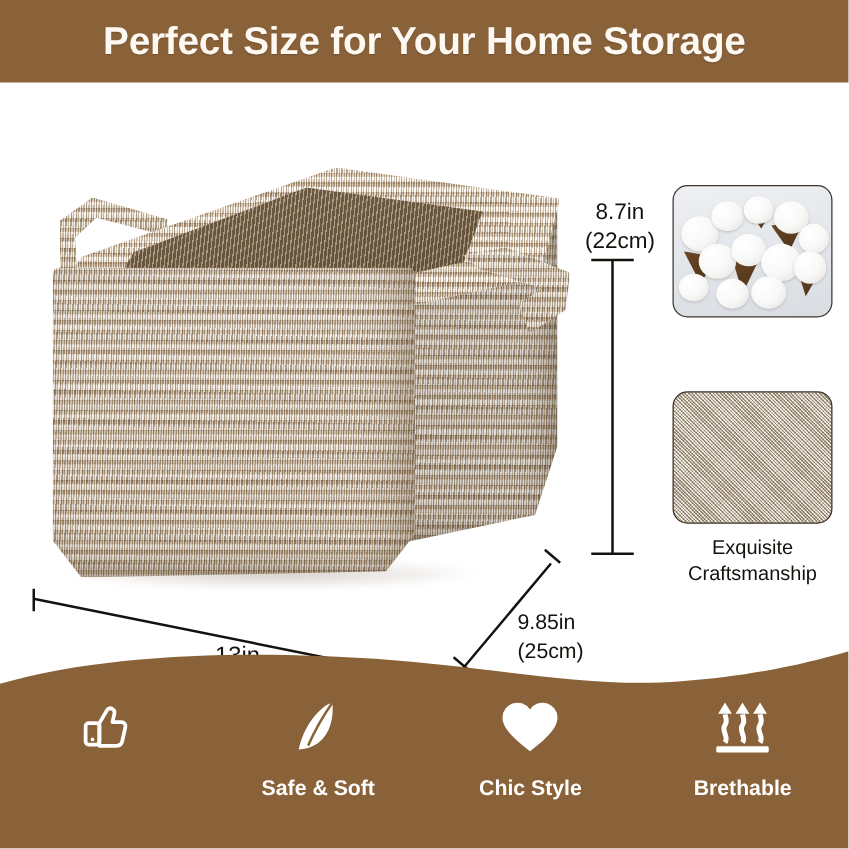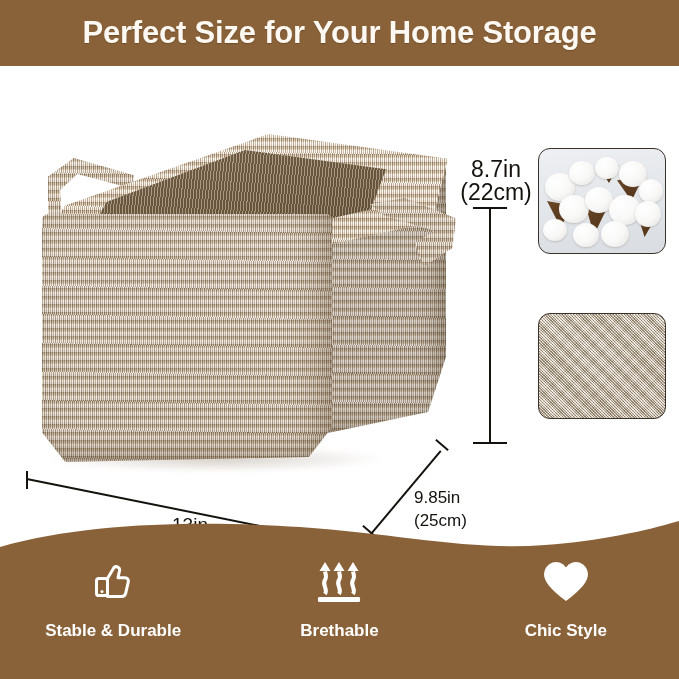"8.7in" #dim-height-label { font-size: 23px -> 18px }
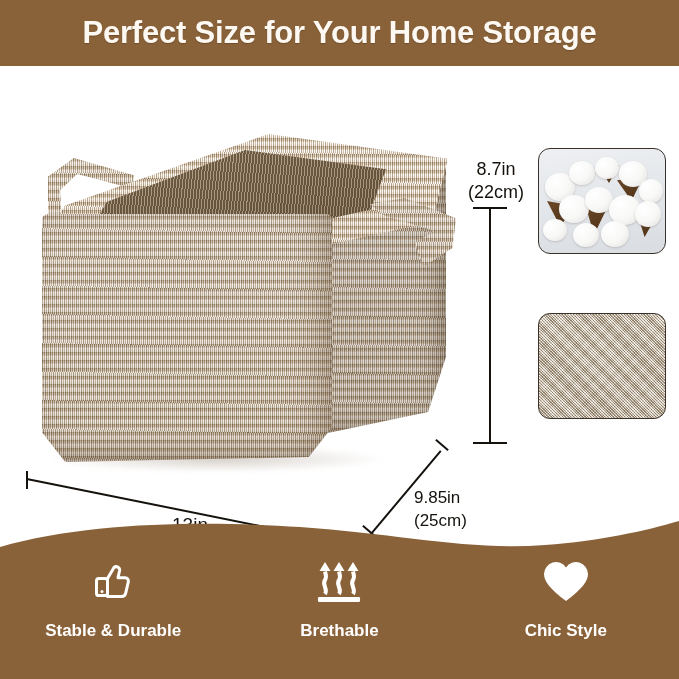"Exquisite" div.feature-caption { html: none -> <div>Exquisite Craftsmanship</div> }
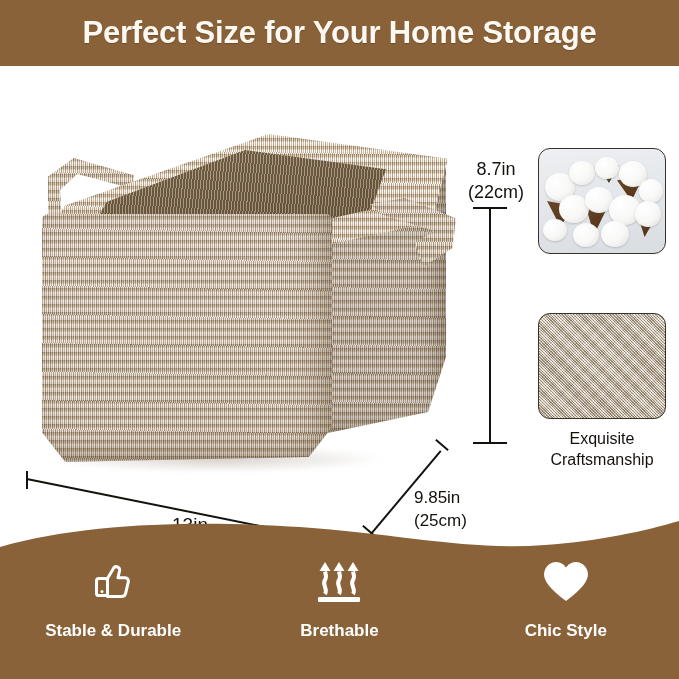"Stable & Durable" div.footer-label { html: <div>Stable &amp; Durable</div> -> none }
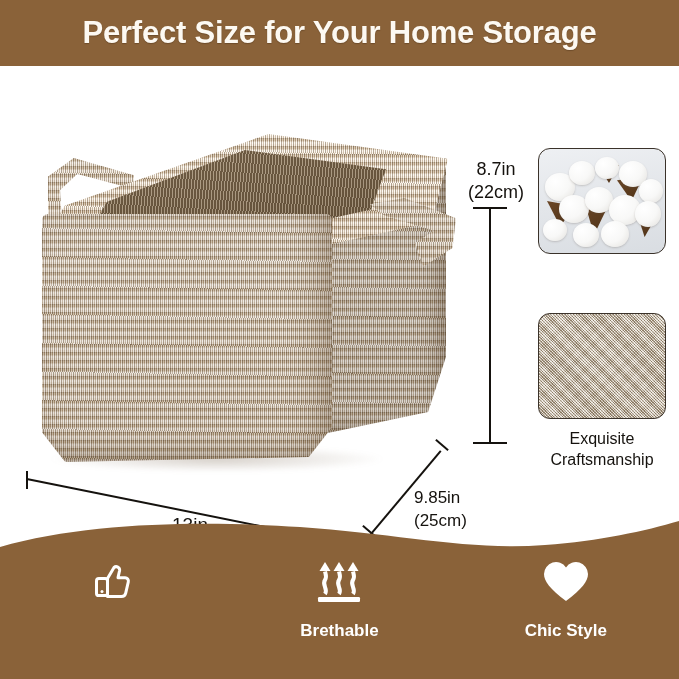"Safe & Soft" div.footer-item { html: none -> <div> <div> <svg> <path></path> <path></path> </svg> </div> <div>Safe &amp; Soft</div> </div> }
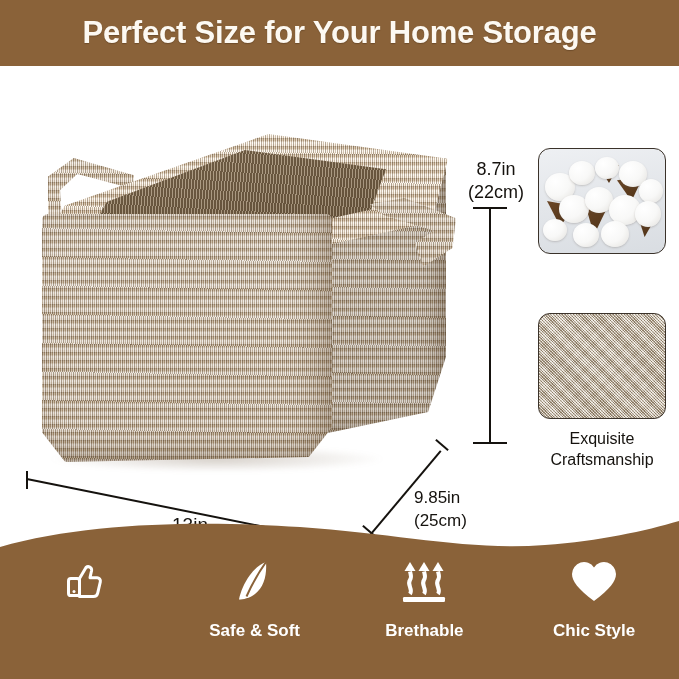"Brethable" div.footer-item { order: before "Chic Style" -> after "Chic Style" }
